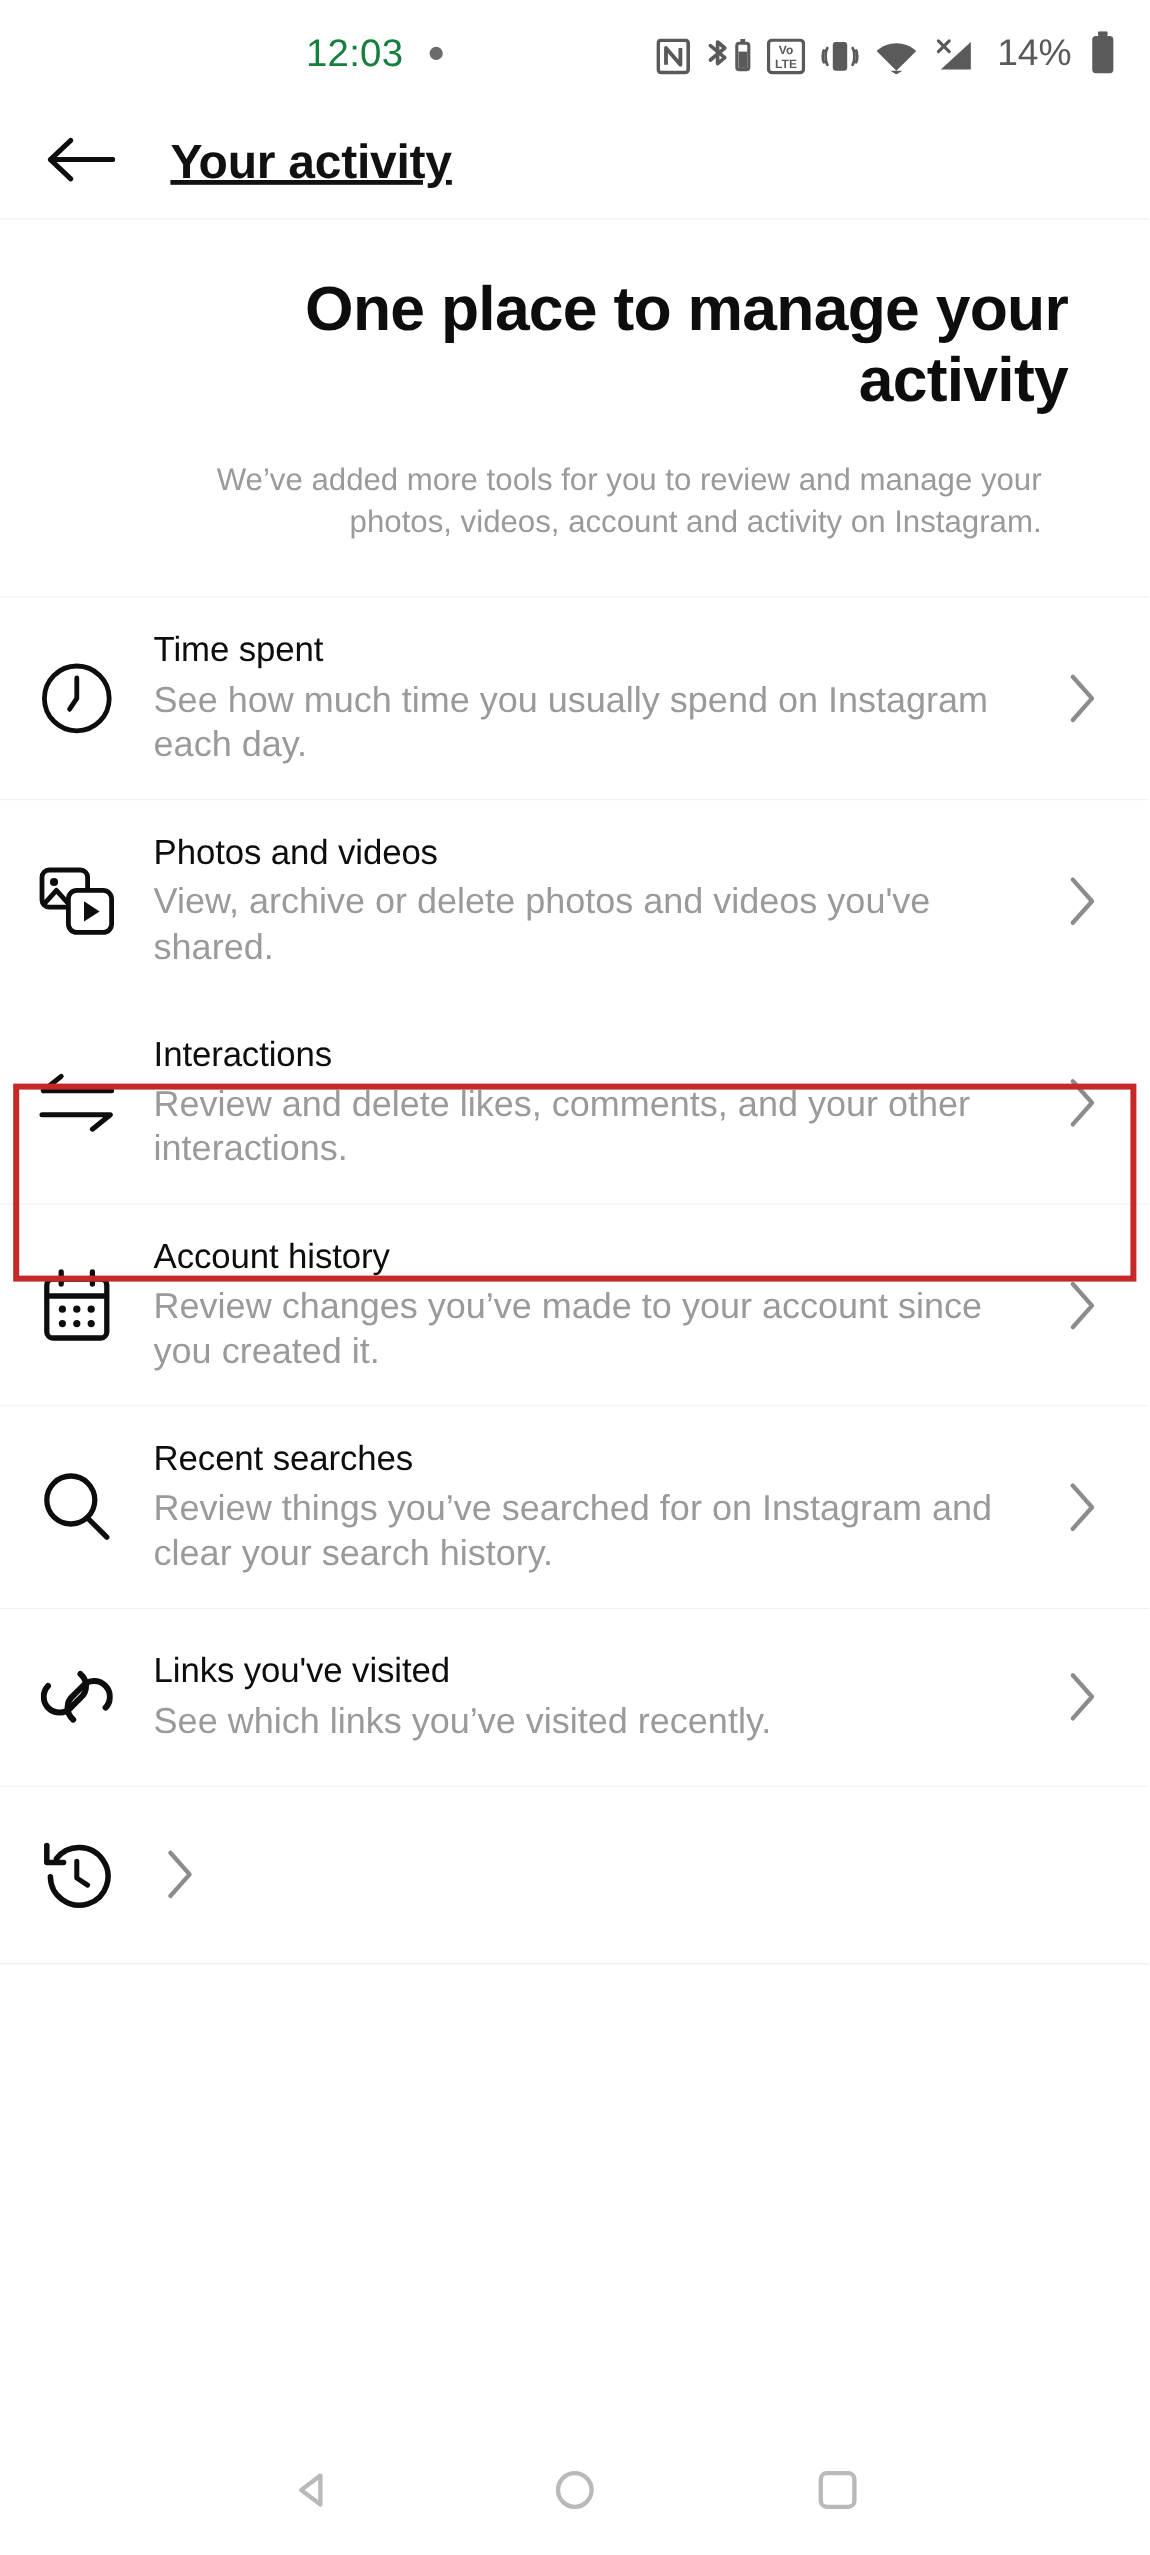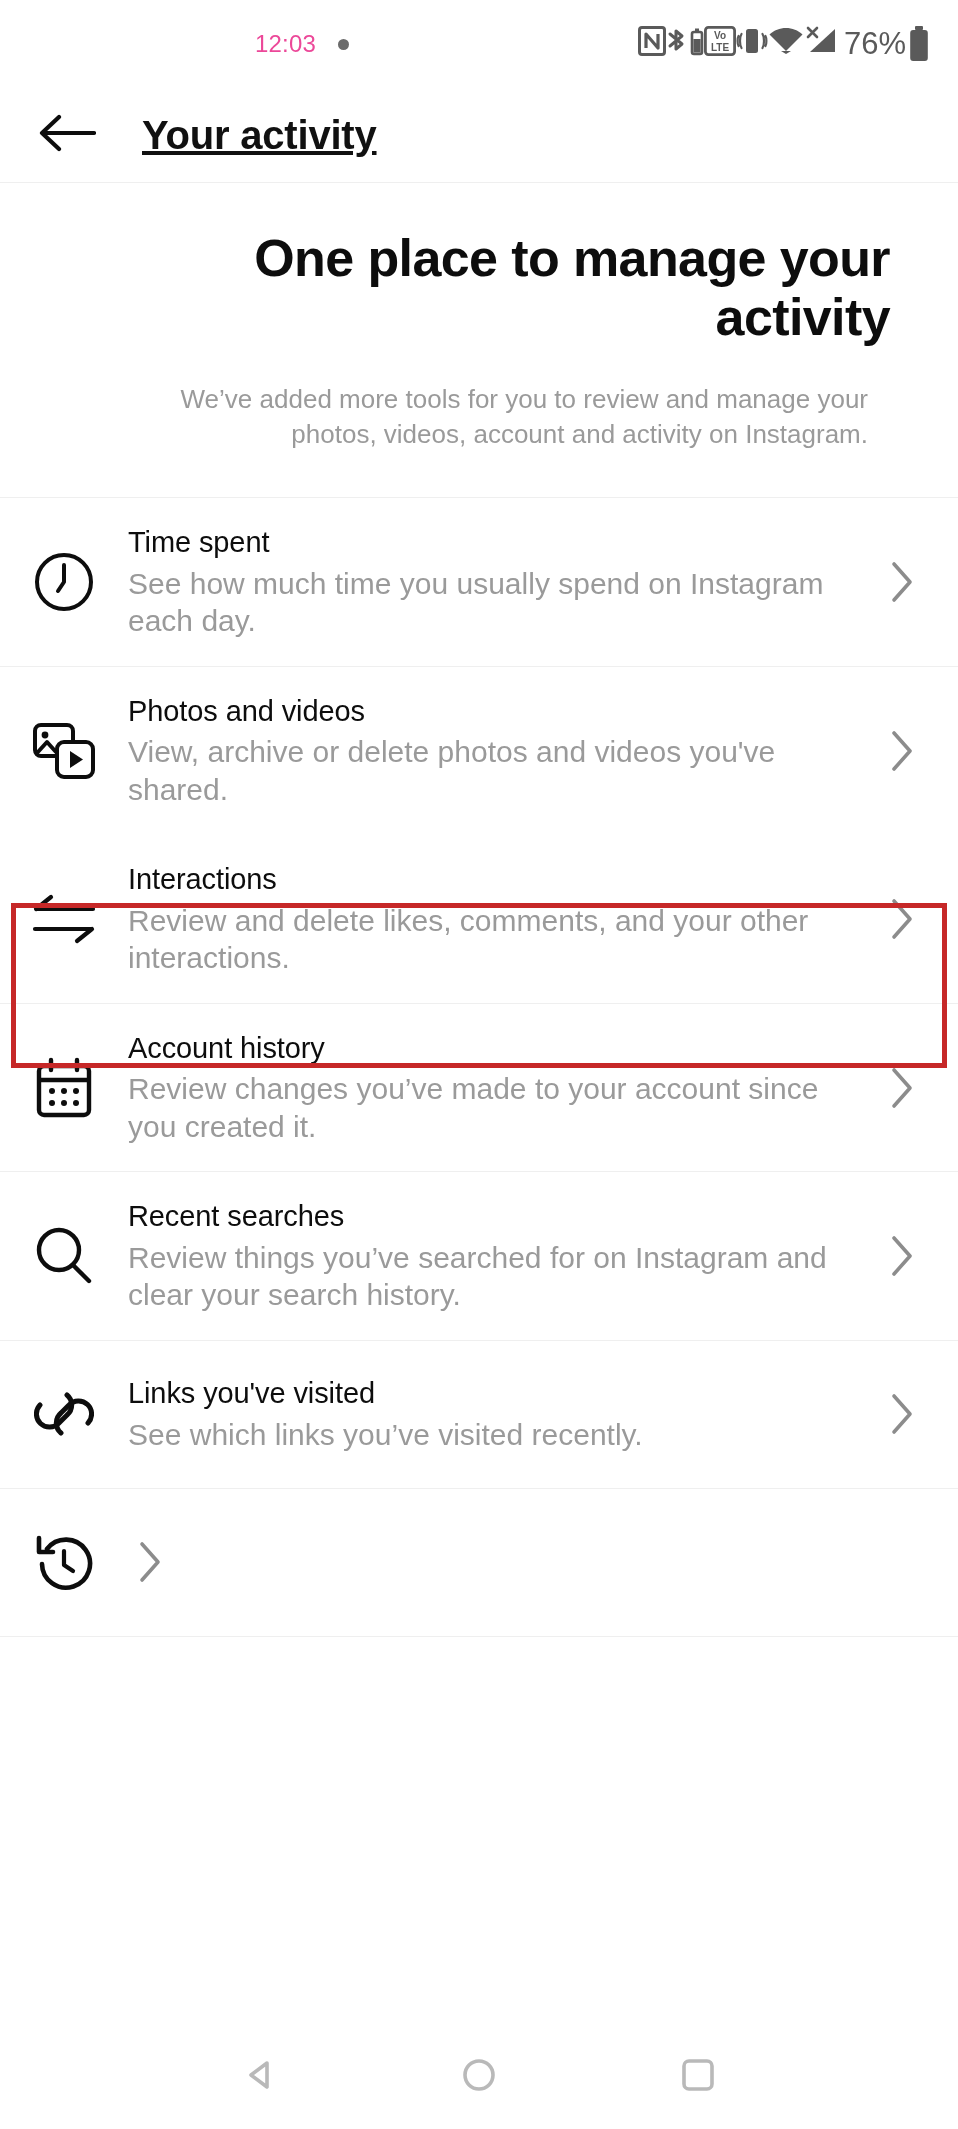"12:03" .sb-time { color: #ec4899 -> #15803d; font-size: 24px -> 32px }
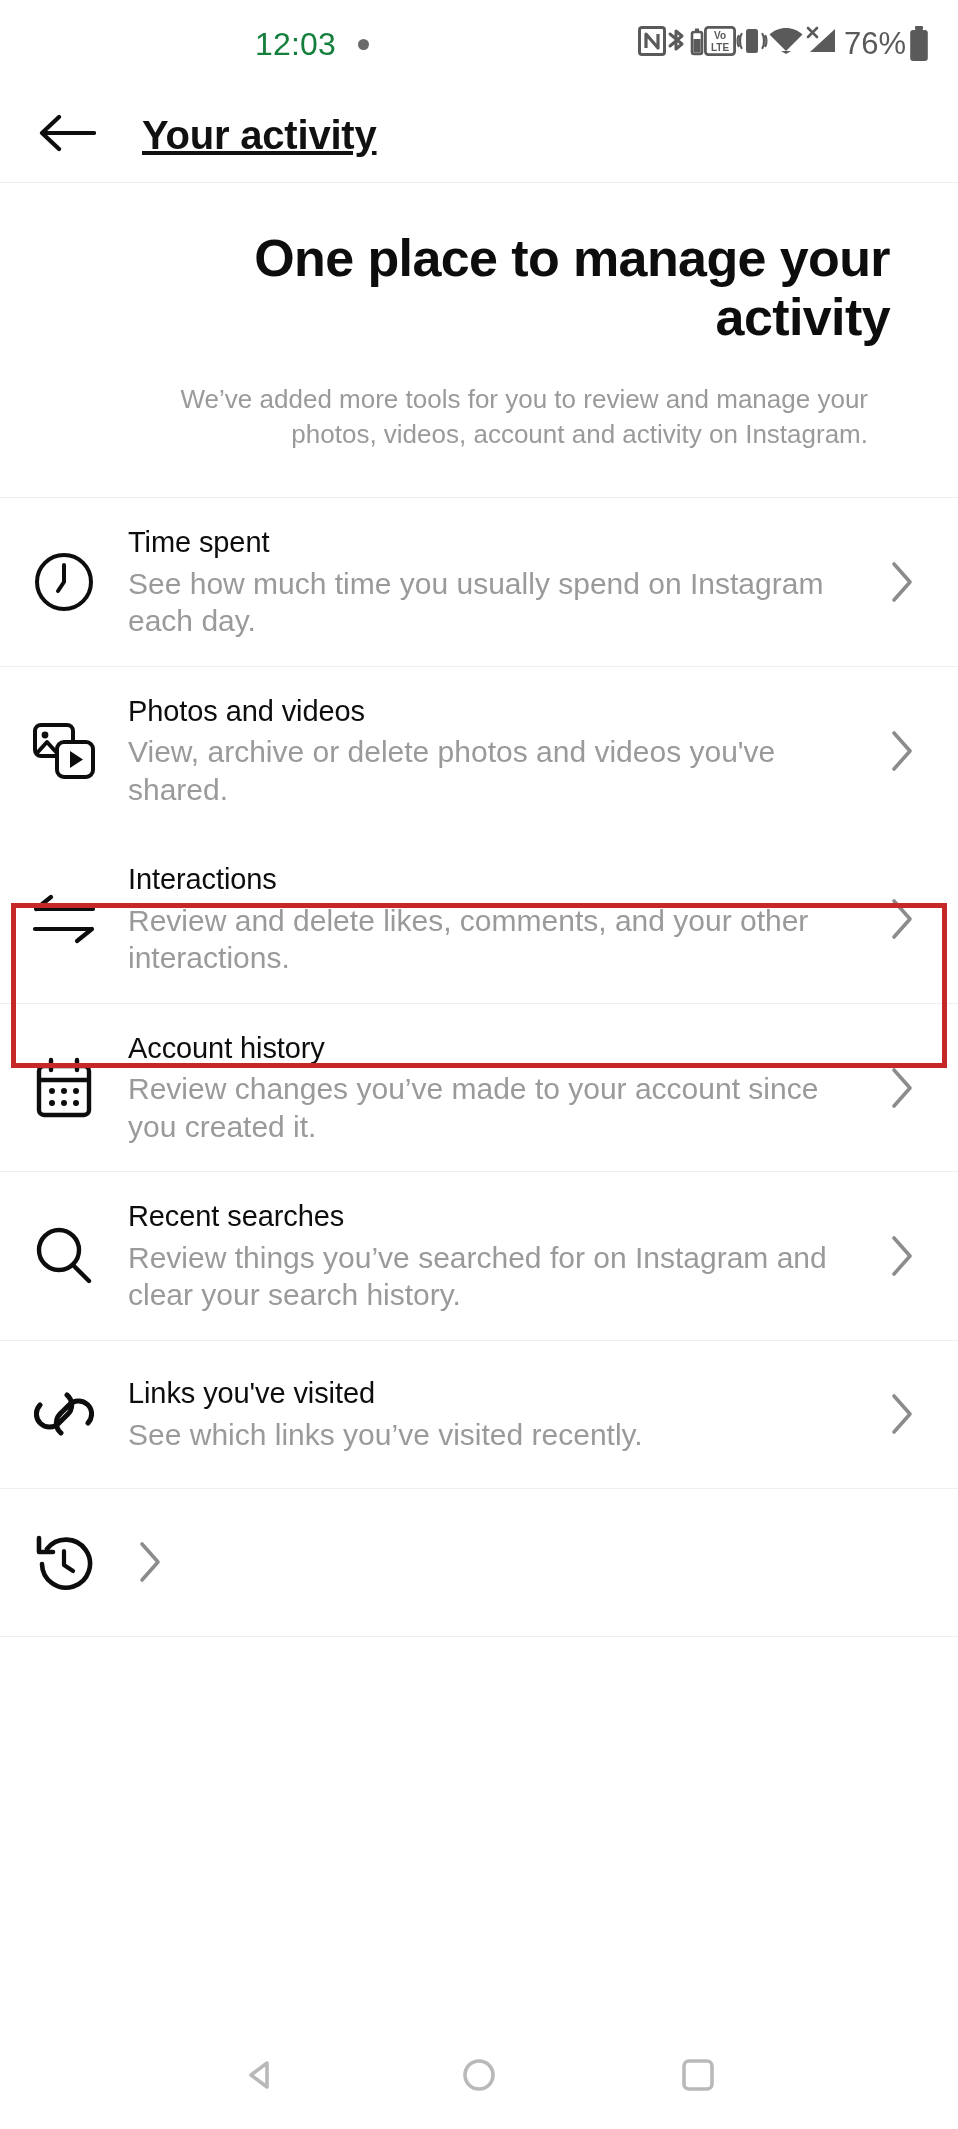"Vo" .sb-right { align-items: flex-start -> flex-end; gap: none -> 13px }
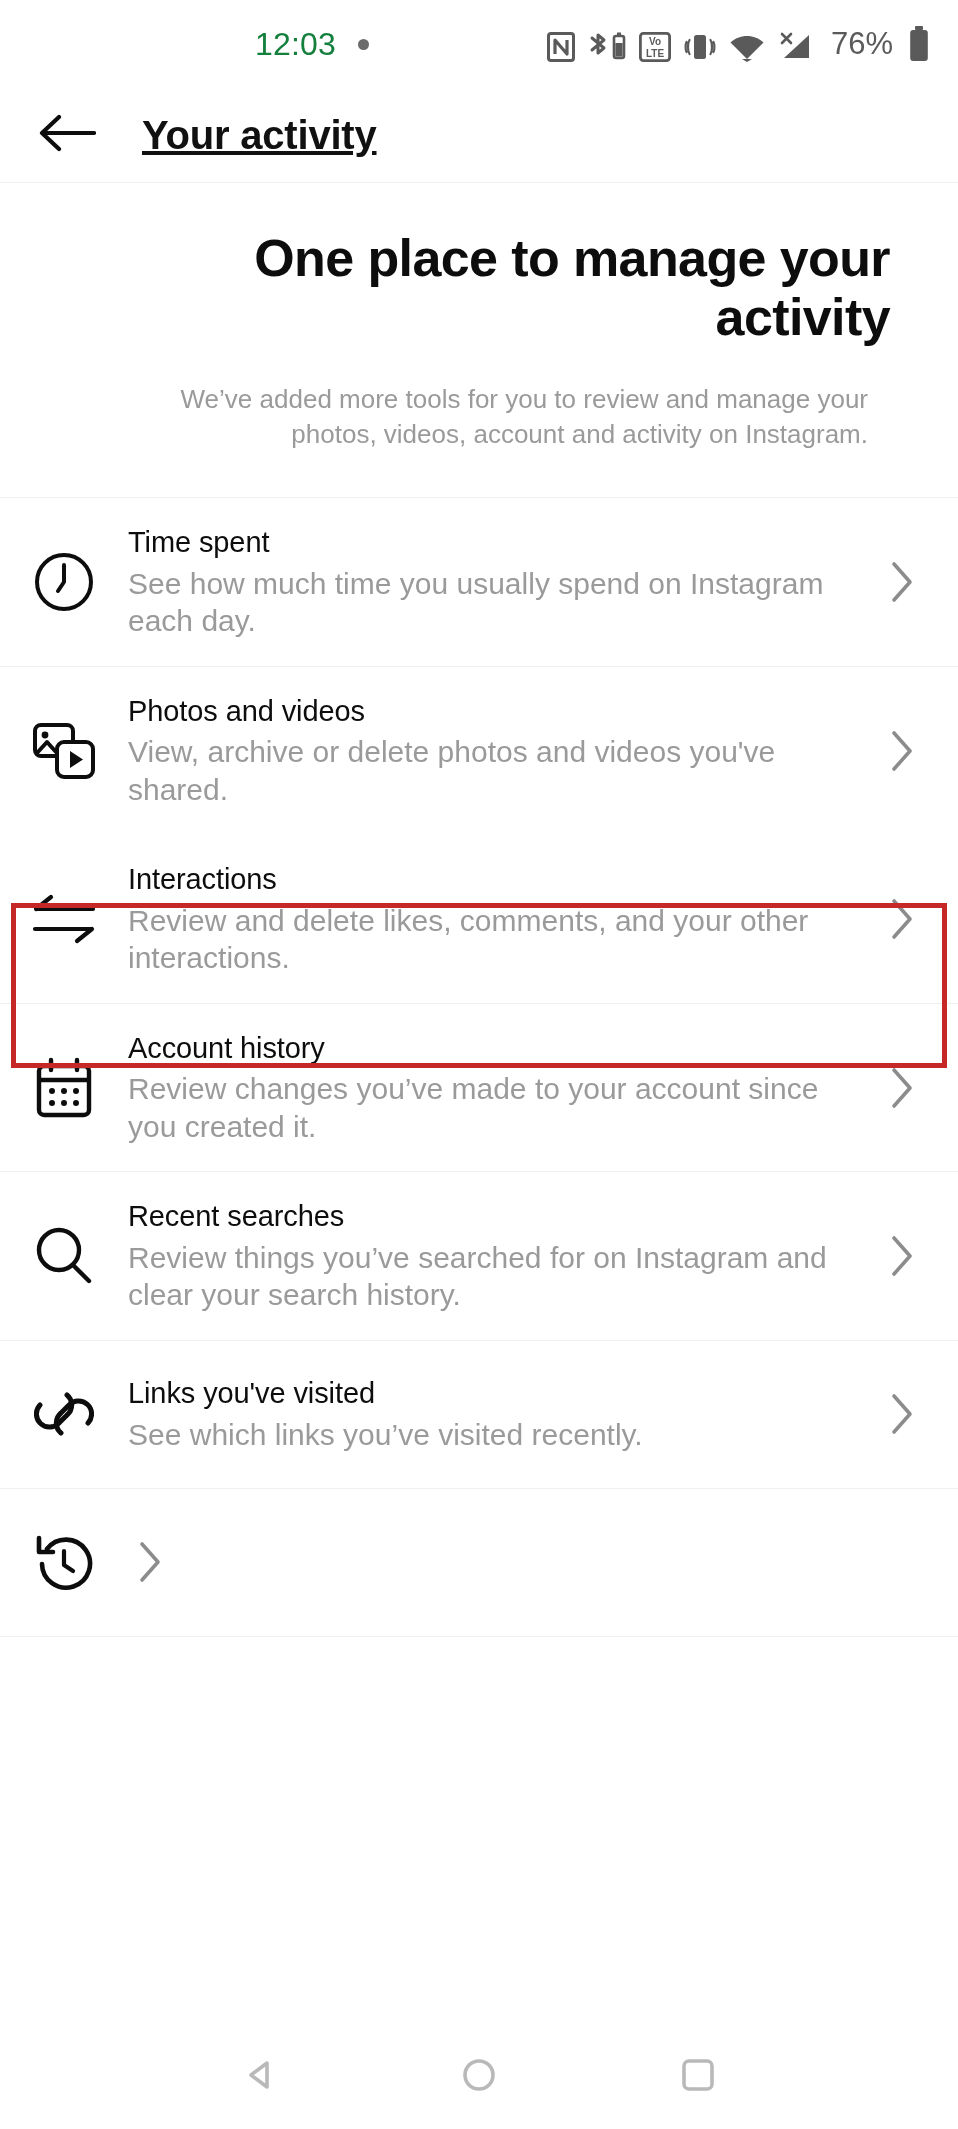"76%" span.sb-pct { text: 76% -> 14% }
